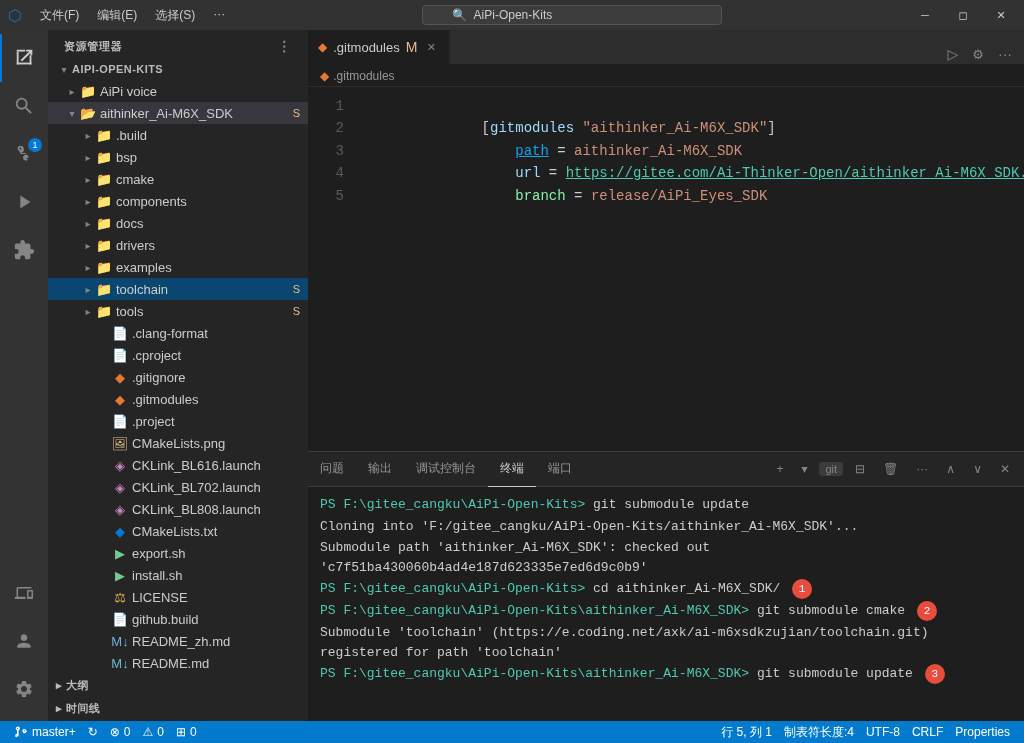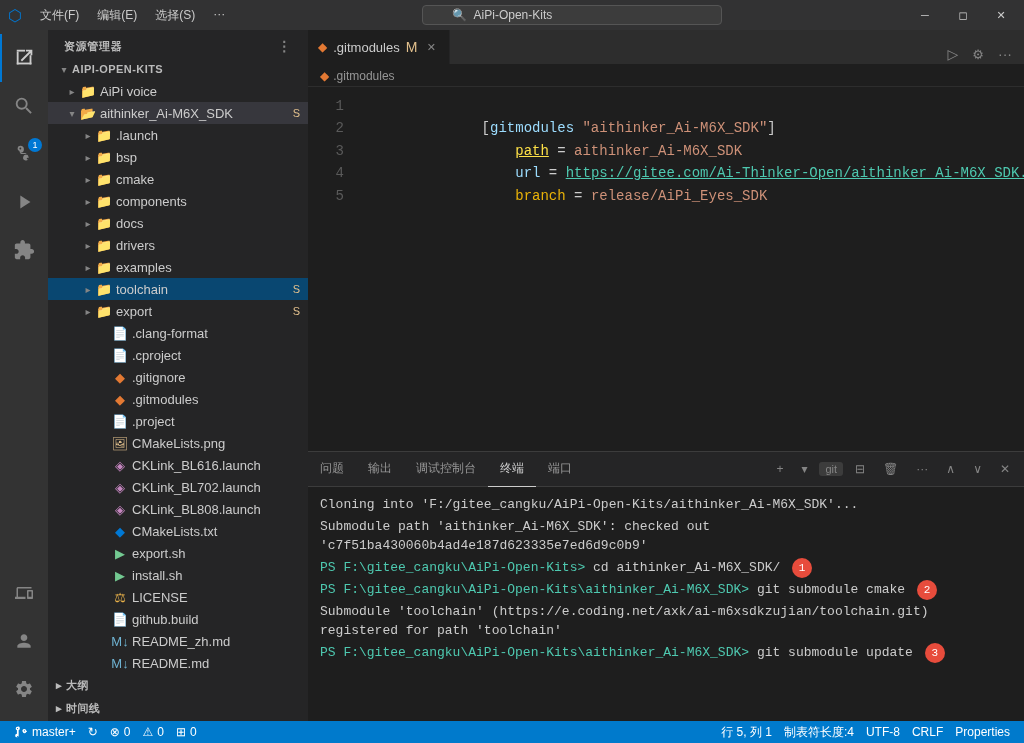".launch" span.tree-label { text: .launch -> .build }
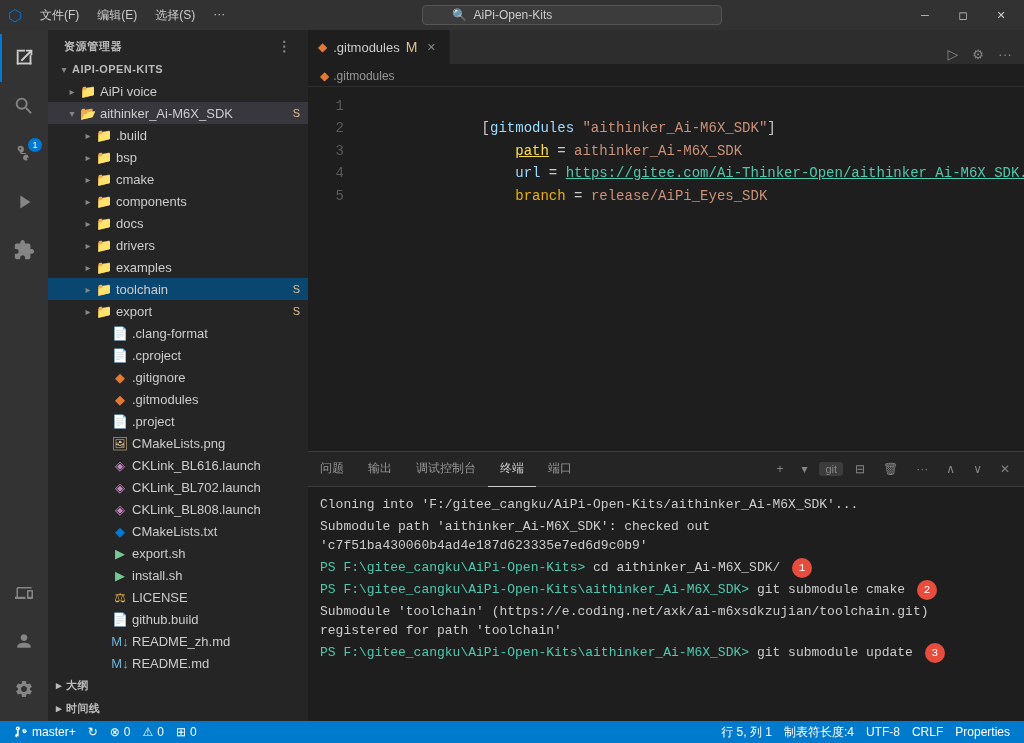"path" span { color: #fde047 -> #0ea5e9 }
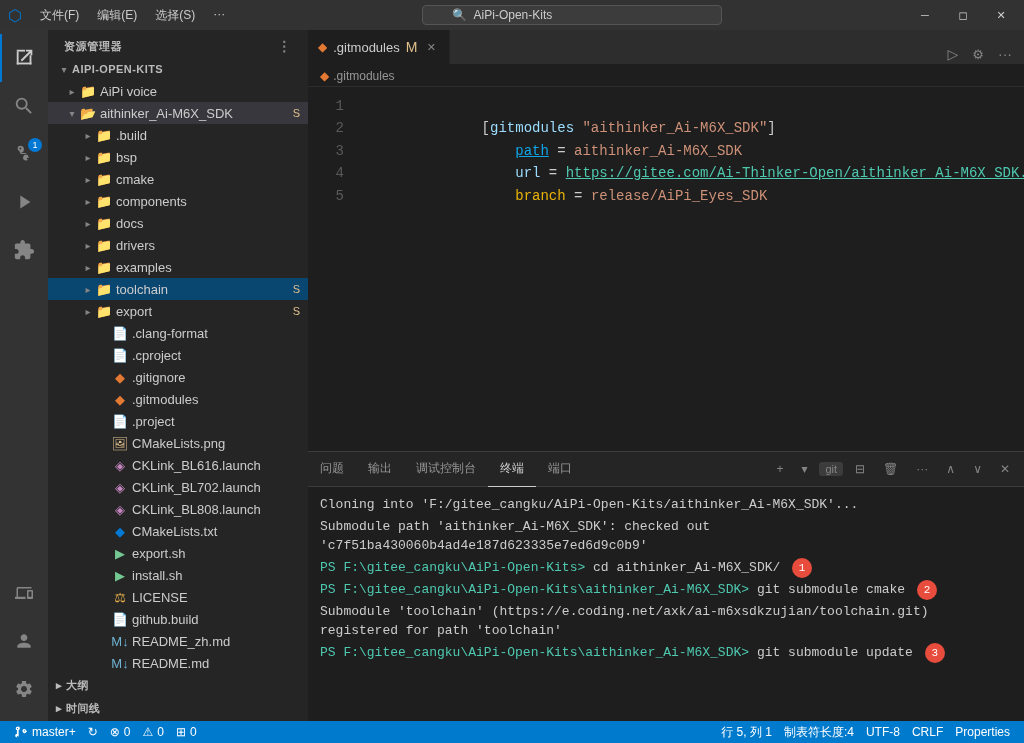"branch" span { color: #eab308 -> #86efac }
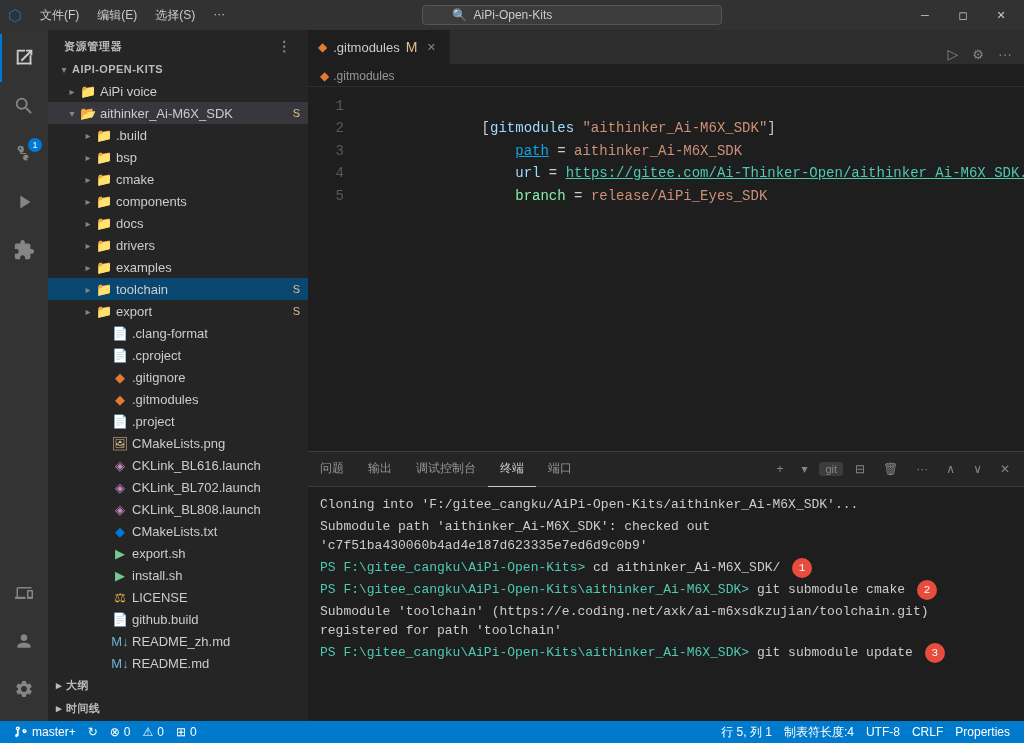"export" span.tree-label { text: export -> tools }
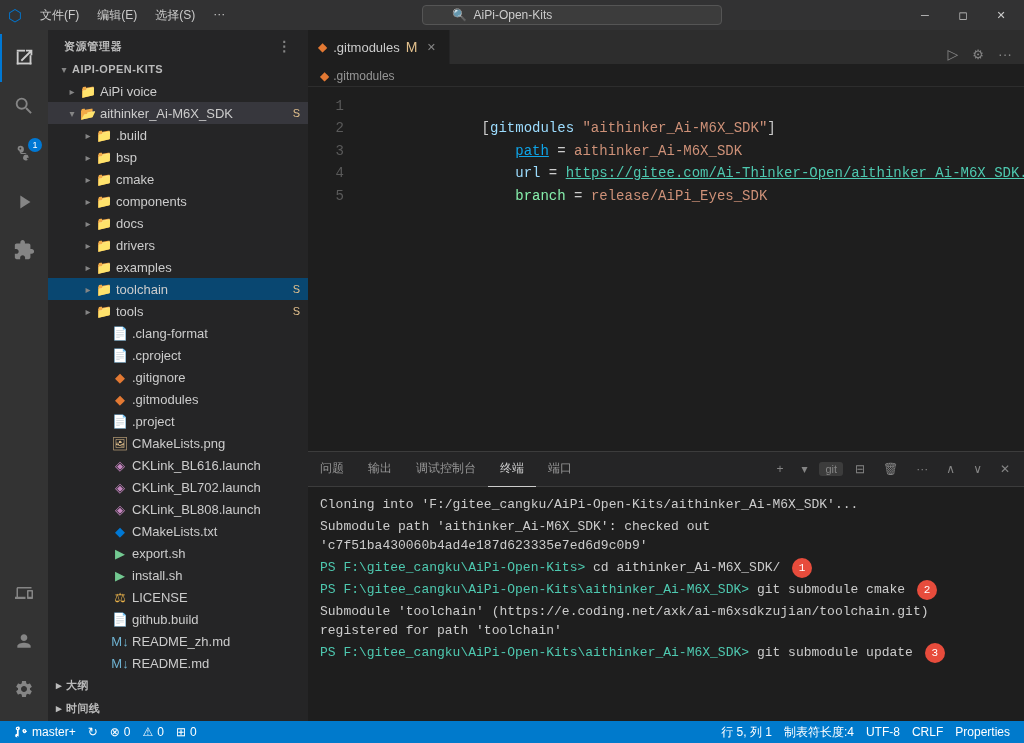"PS F:\gitee_cangku\AiPi-Open-Kits> git" div.term-line { html: none -> <div> <span>PS F:\gitee_cangku\AiPi-Open-Kits&gt;</span> <span> git submodule update</span> </div> }
